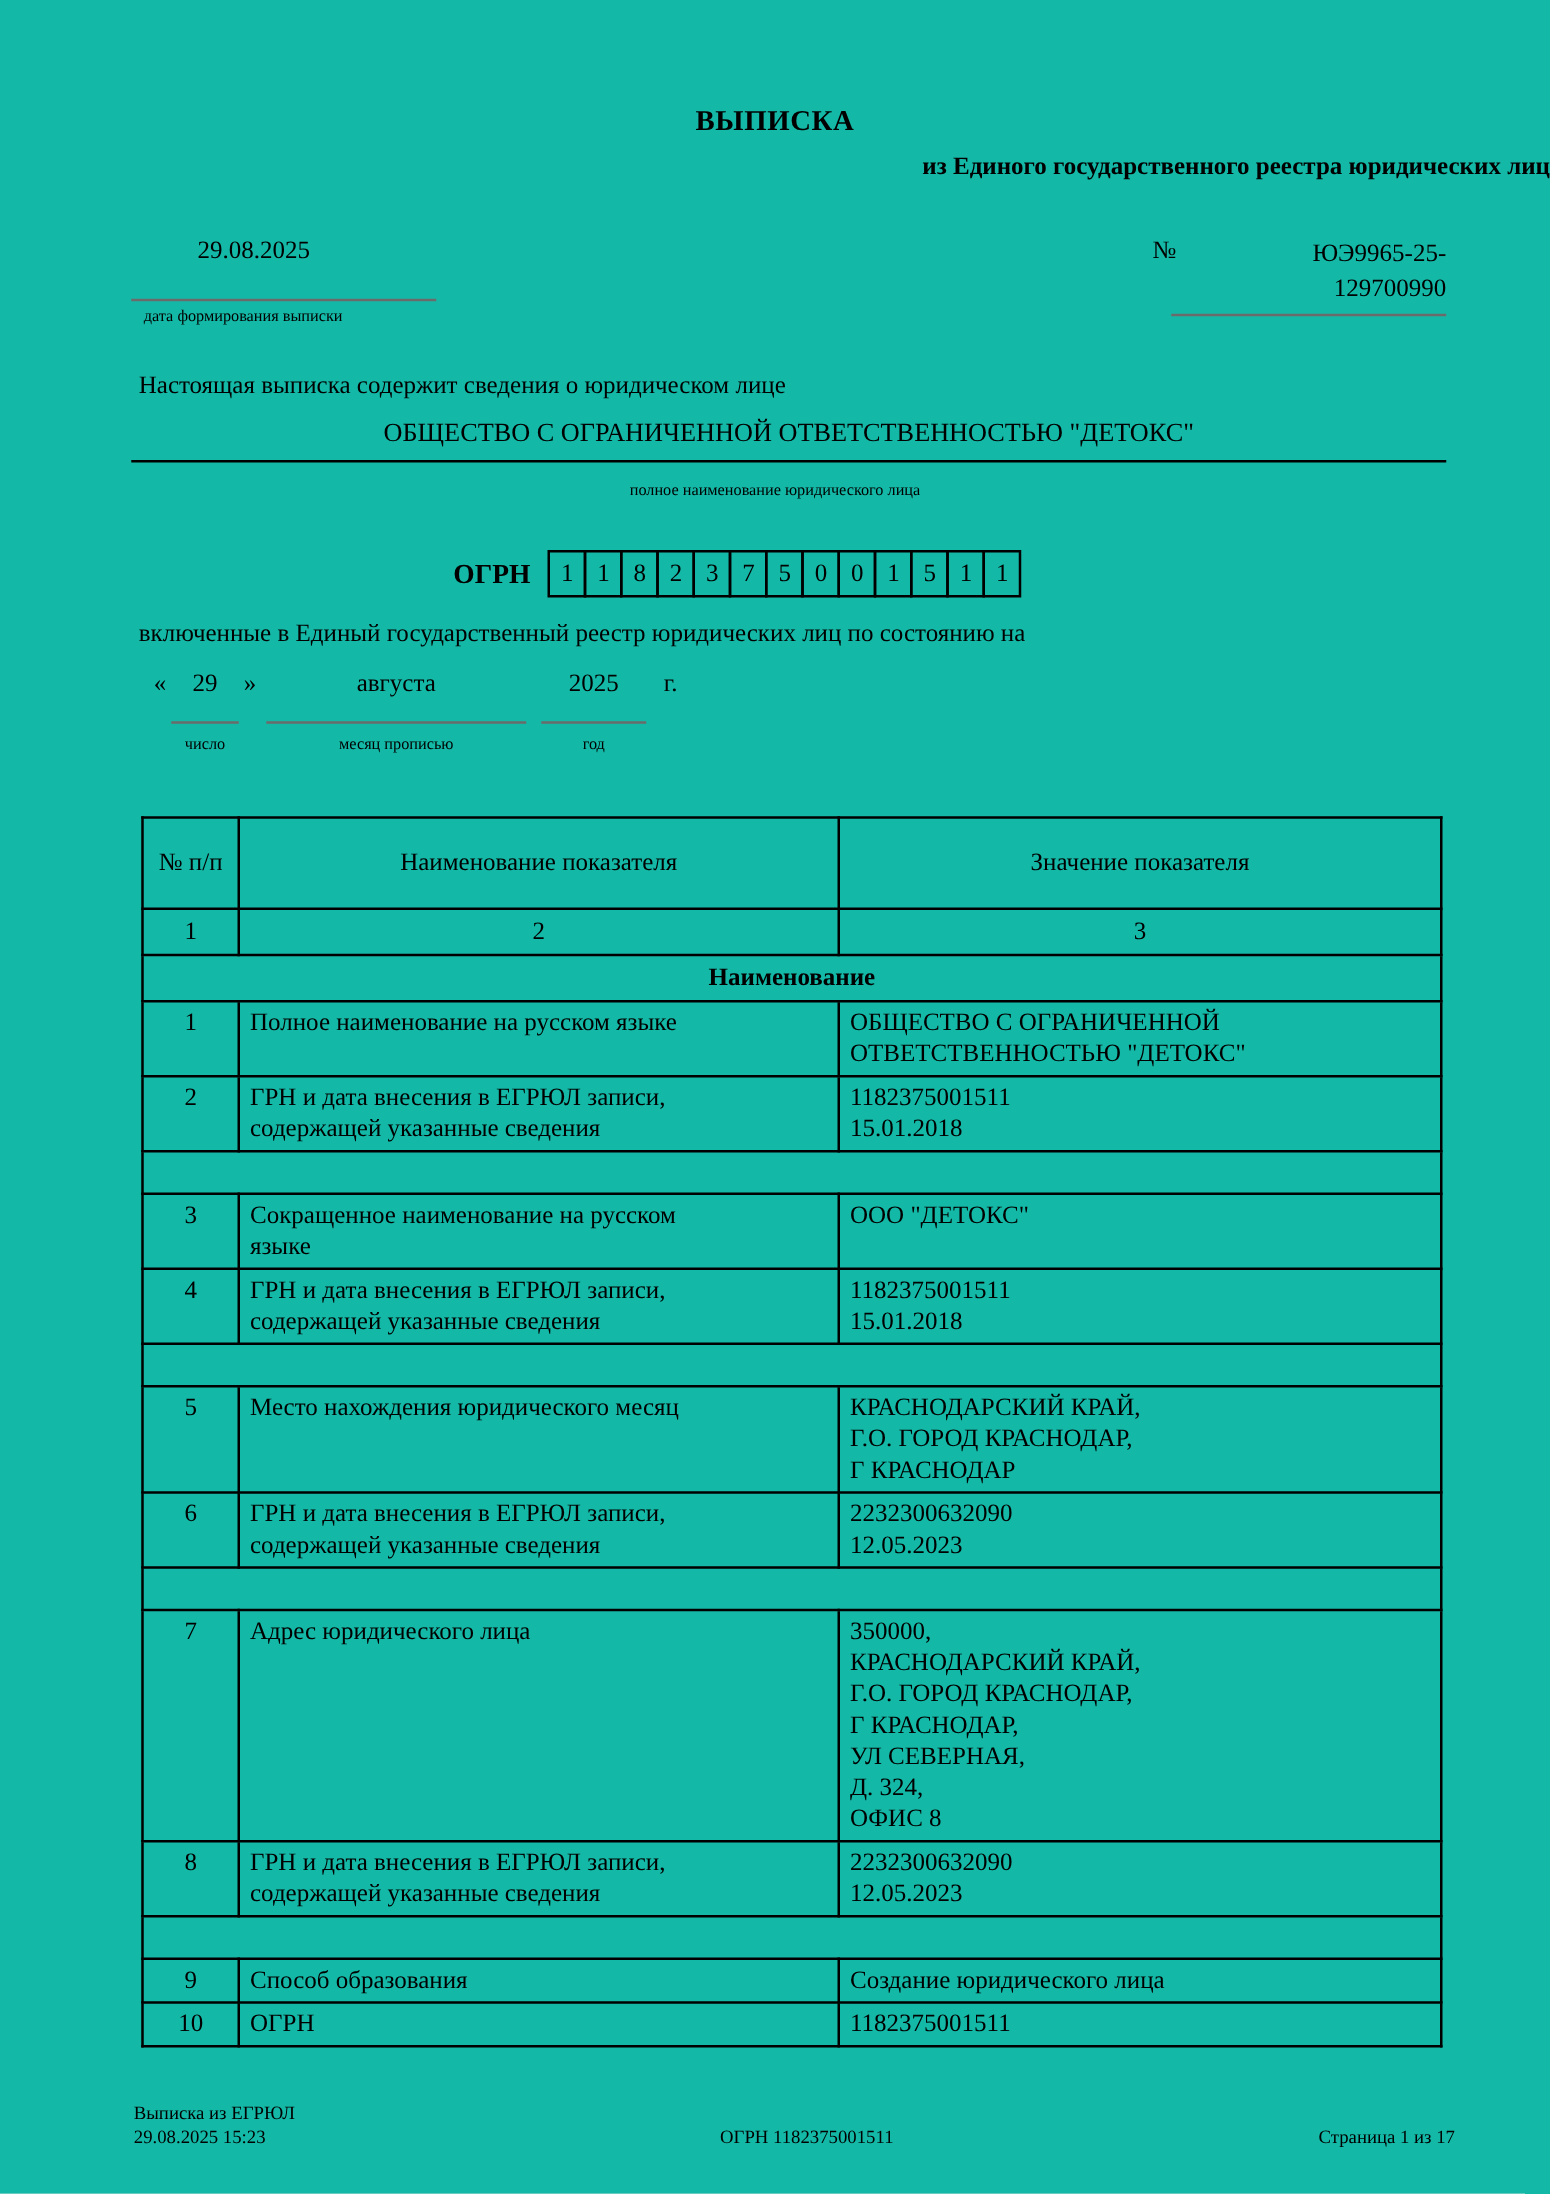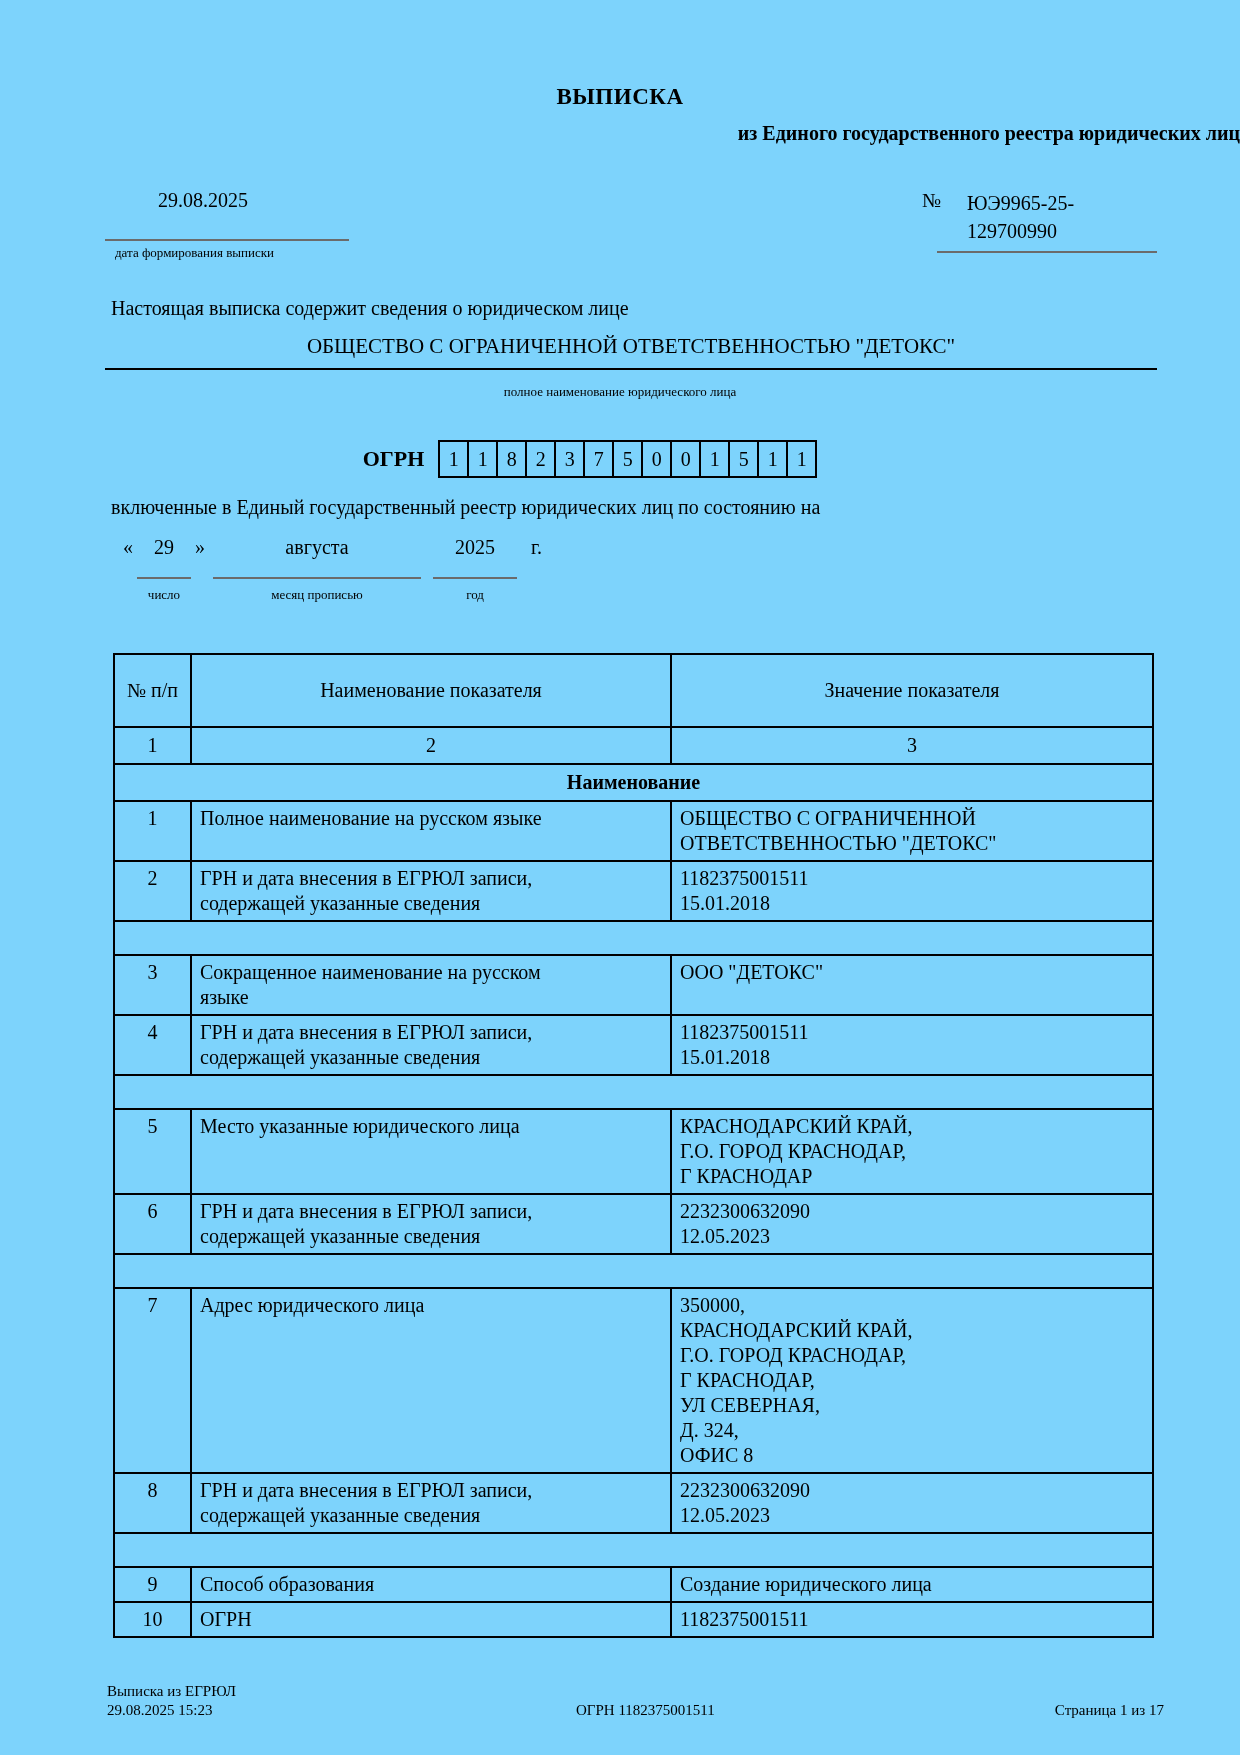"ВЫПИСКА" .page { background: #7dd3fc -> #14b8a6 }
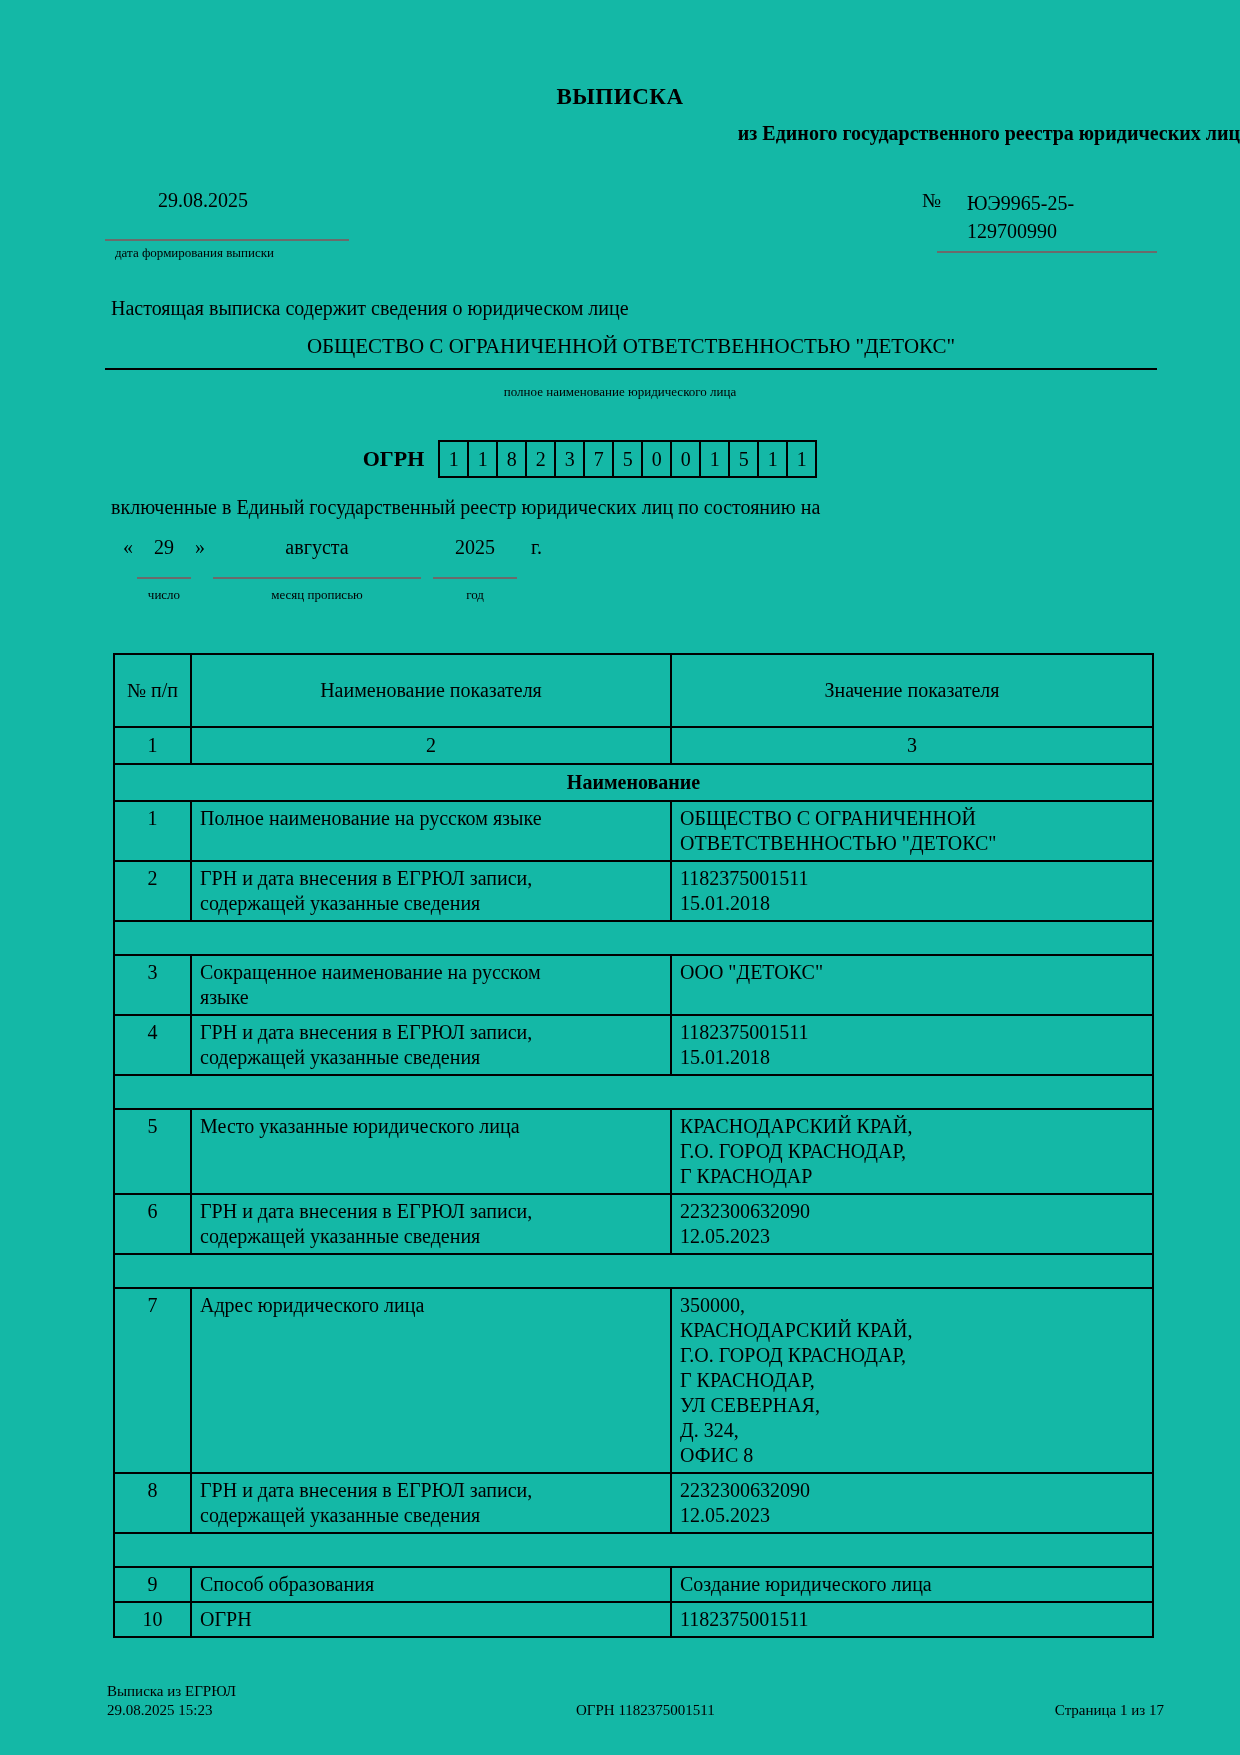"ЮЭ9965-25-" .meta-num { text-align: none -> right }
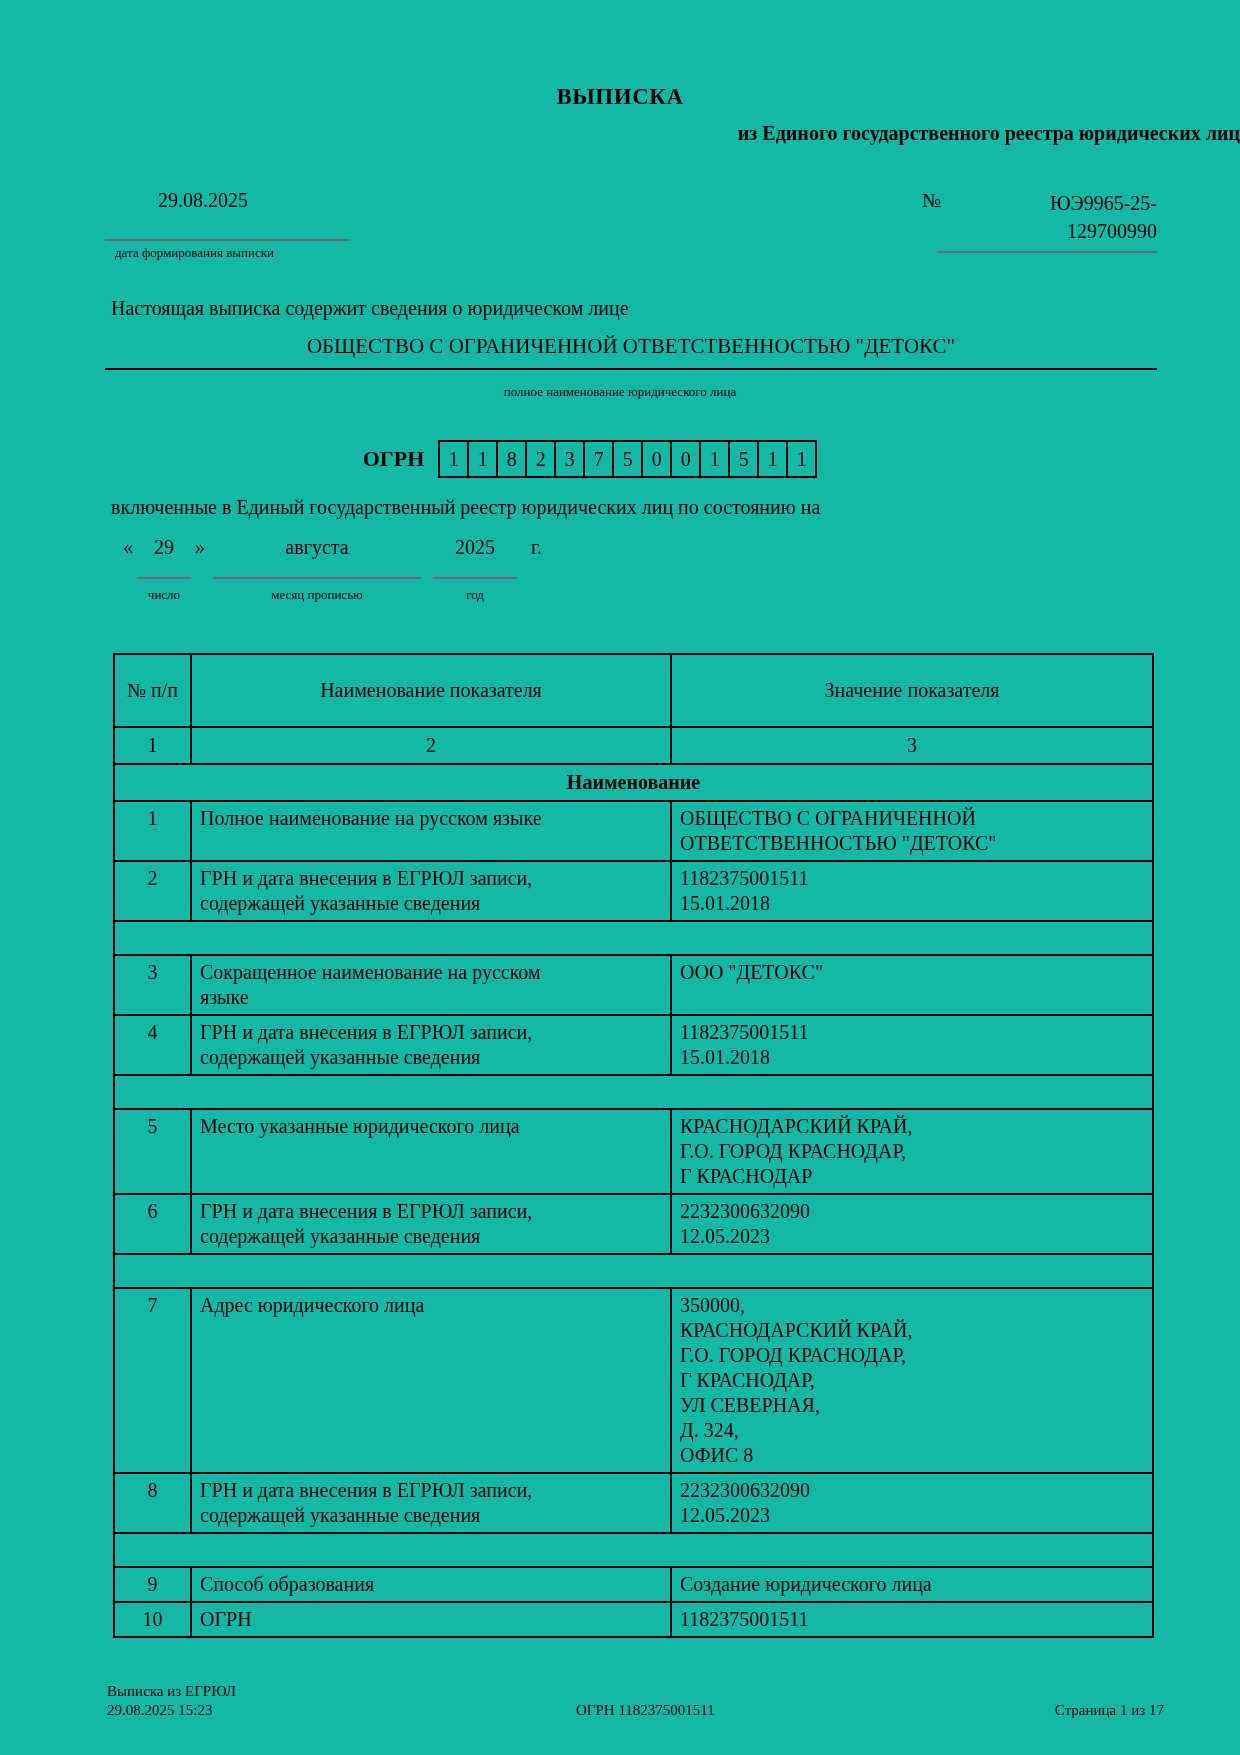"Место указанные юридического лица" td.c-name { text: указанные юридического лица -> нахождения юридического месяц }
